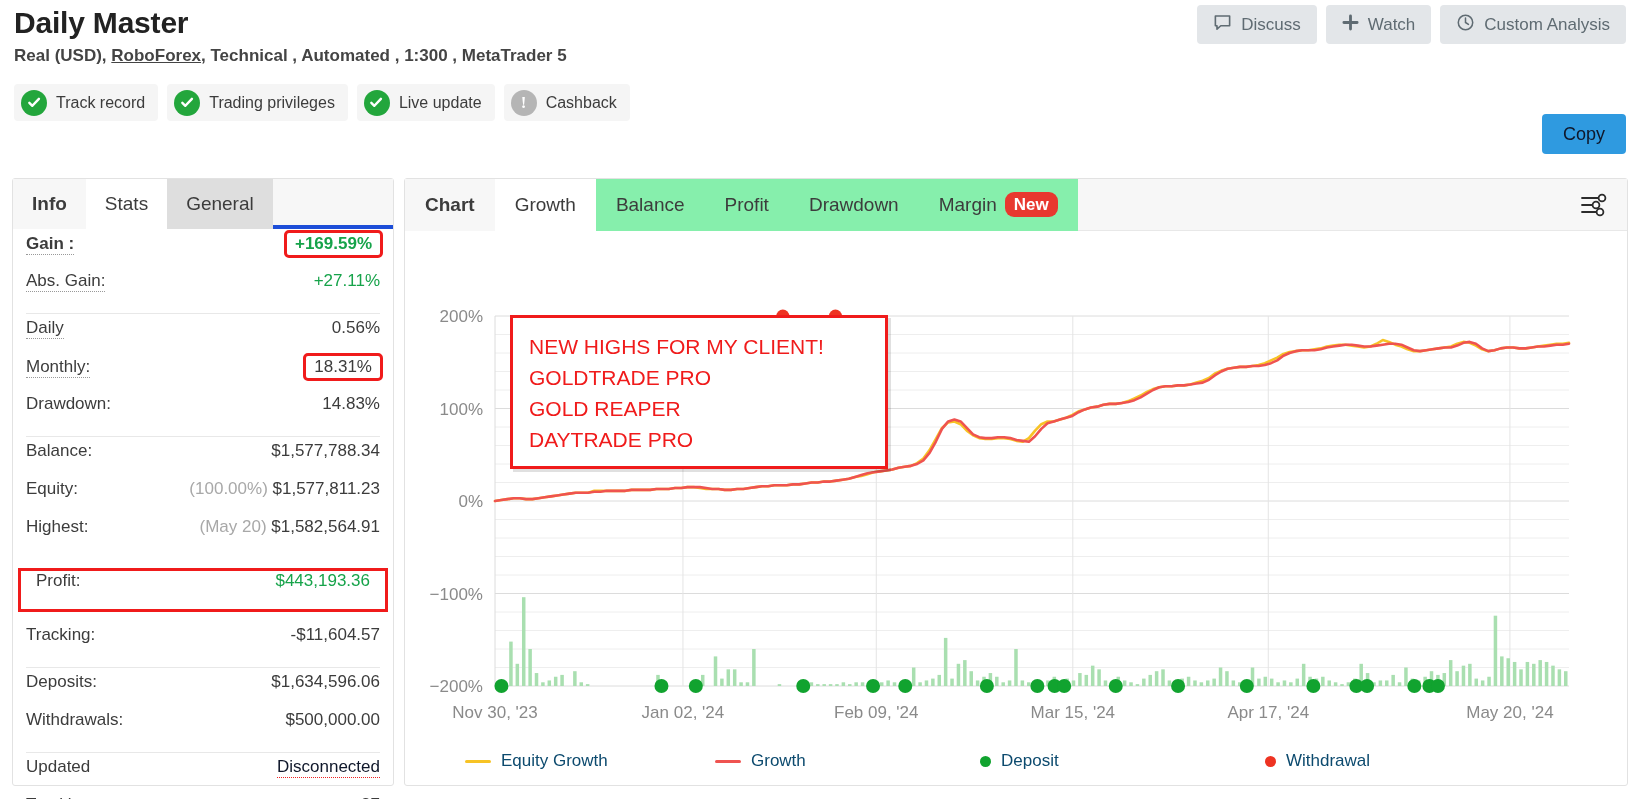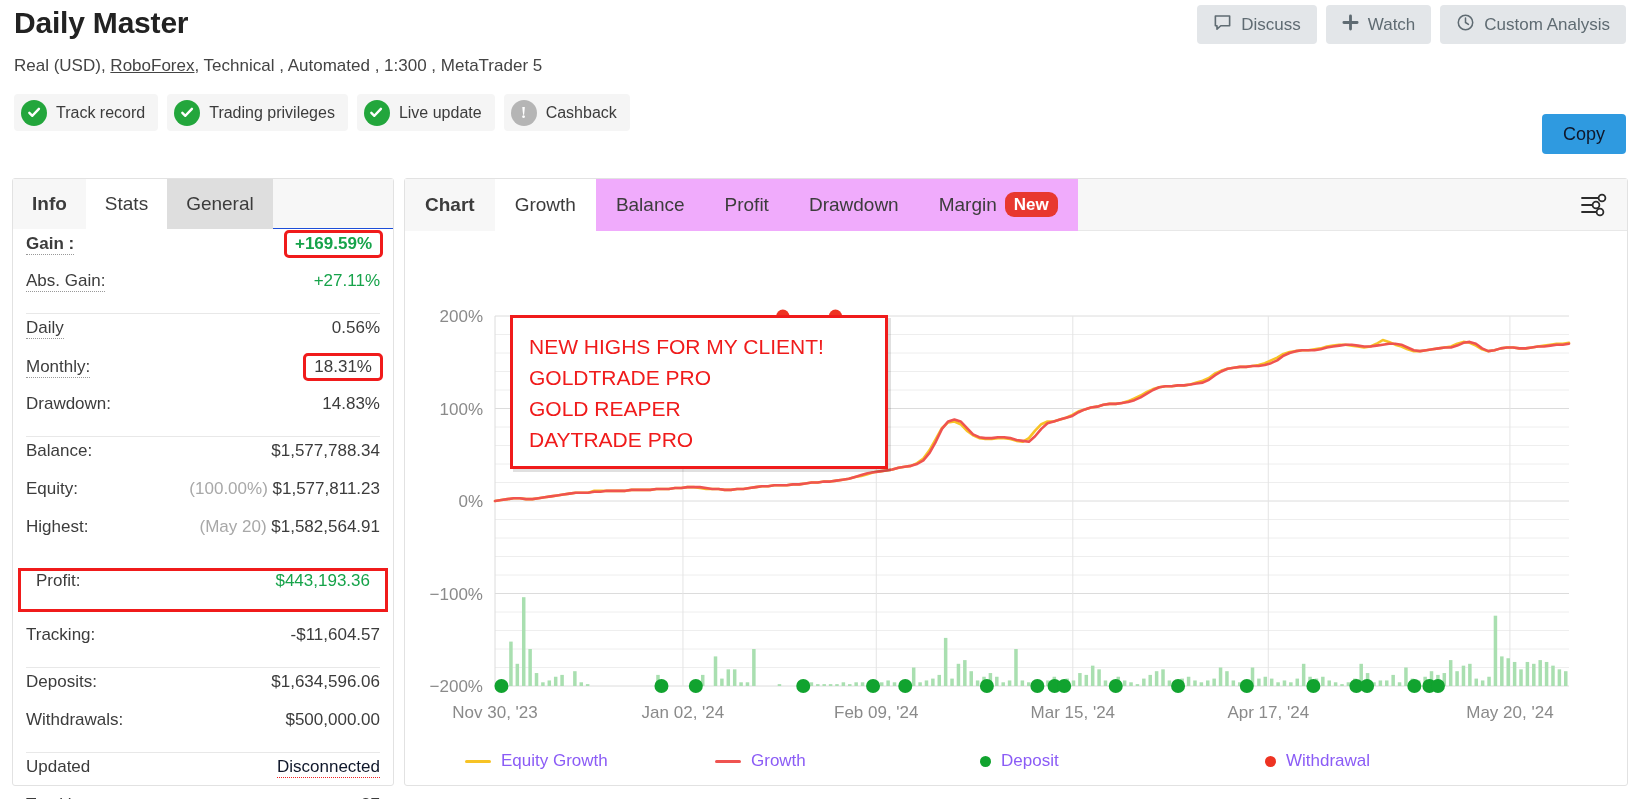"Real (USD), RoboForex, Technical ," .subtitle { font-weight: 400 -> 700; margin-top: 17px -> 7px }
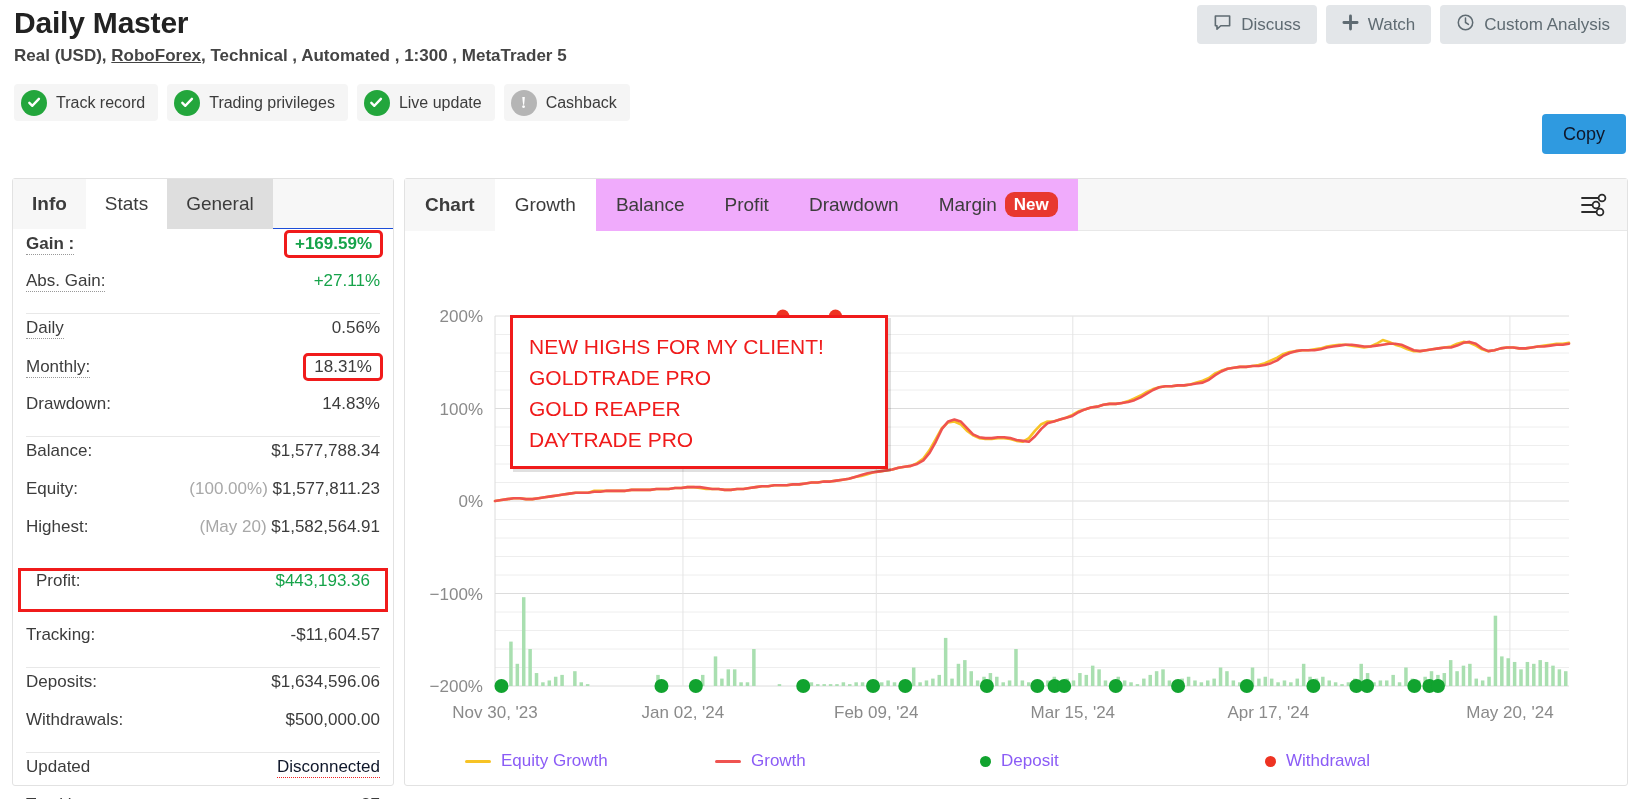"Info" .ltabs { border-bottom: 1px solid #1d4ed8 -> 4px solid #1d4ed8 }
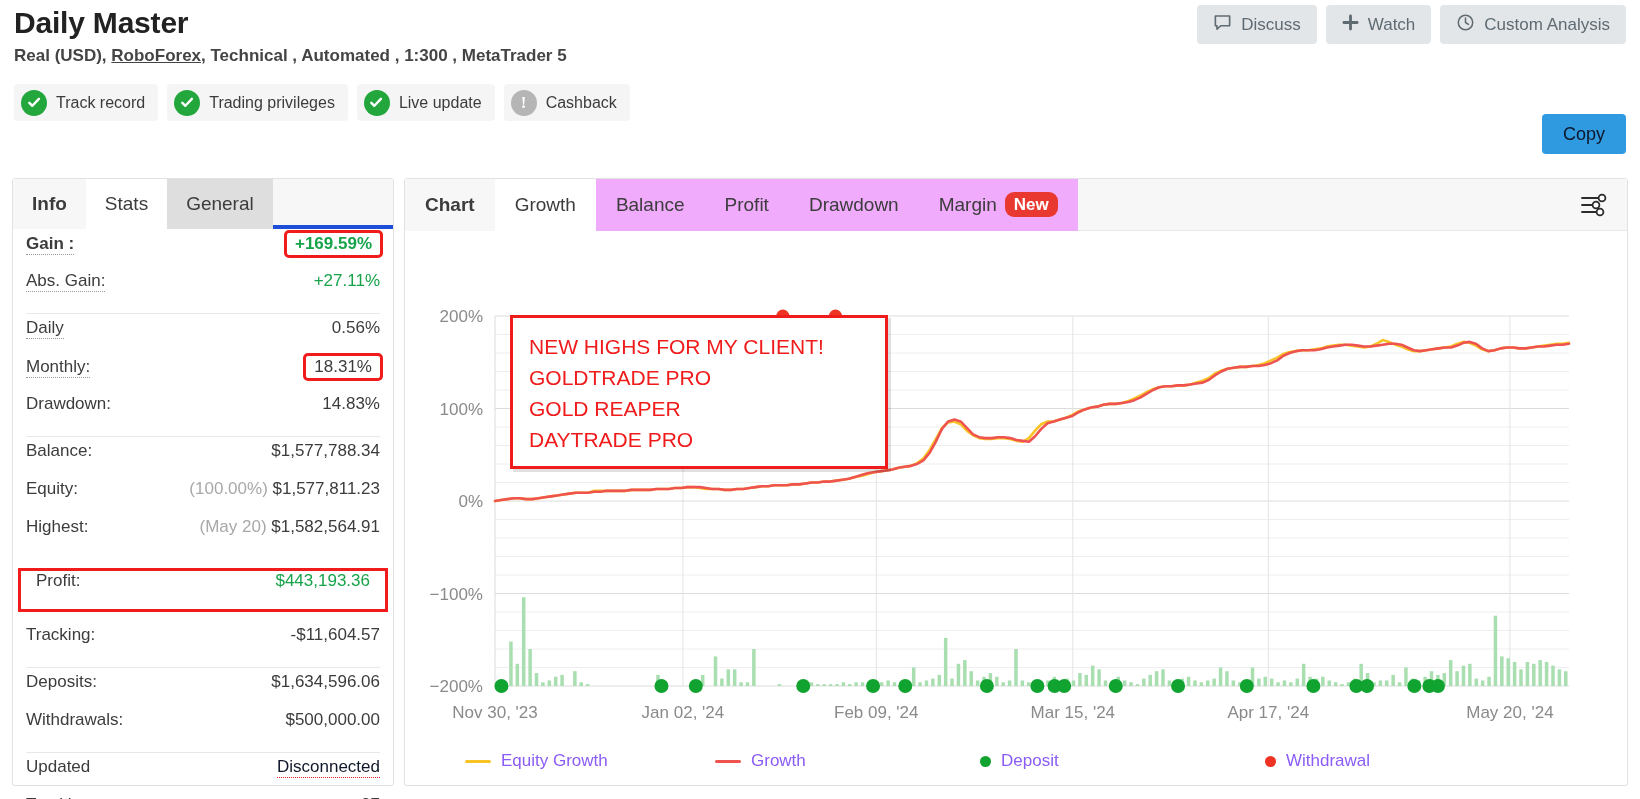"Balance" .rtab.alt { background: #f0abfc -> #86efac }
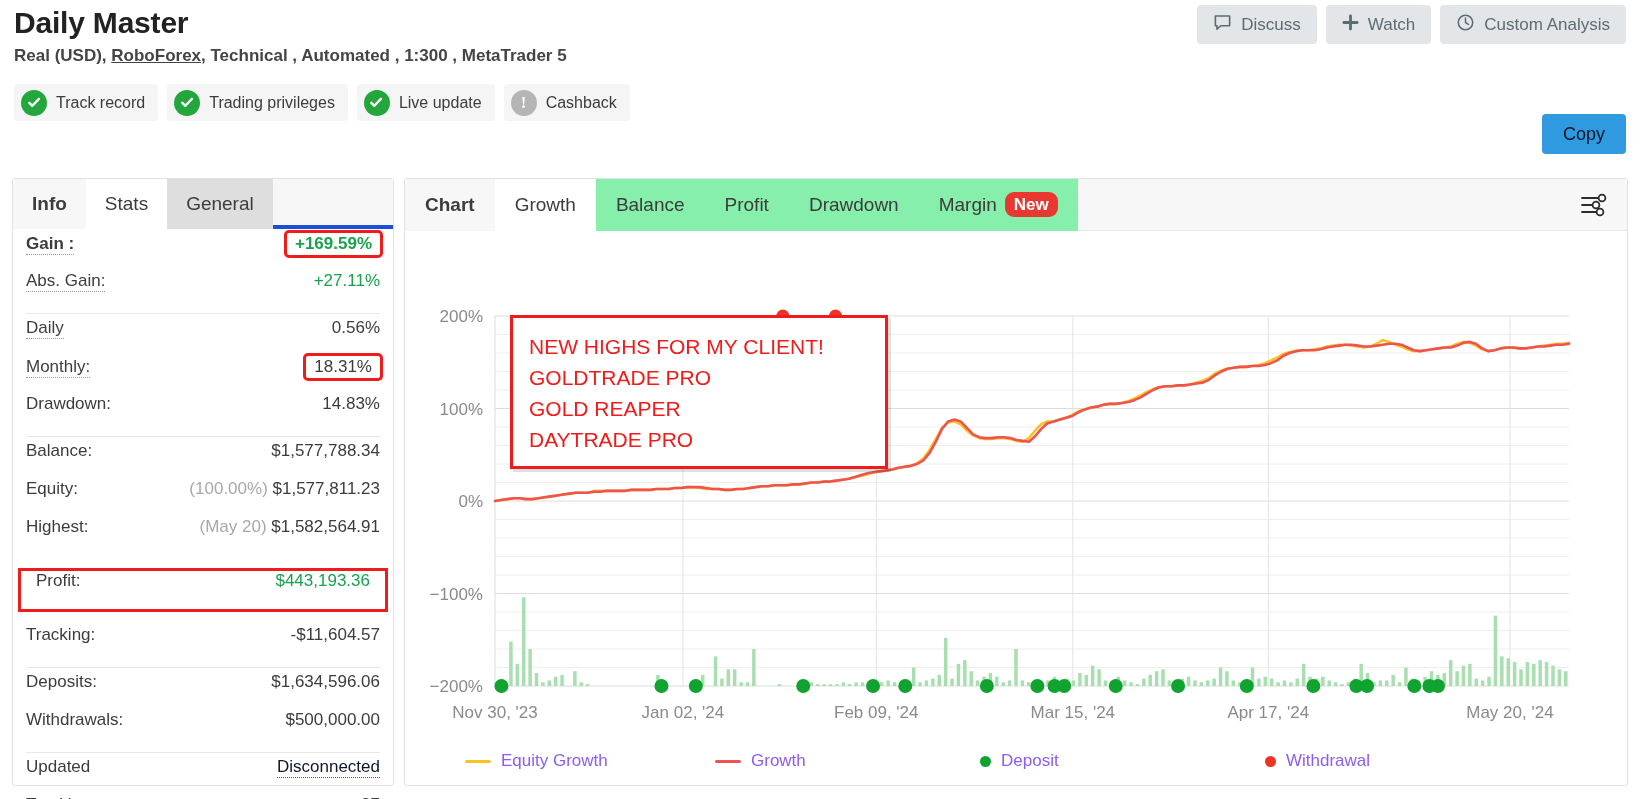"Equity Growth" .legend { color: #8b5cf6 -> #0c4a6e }
